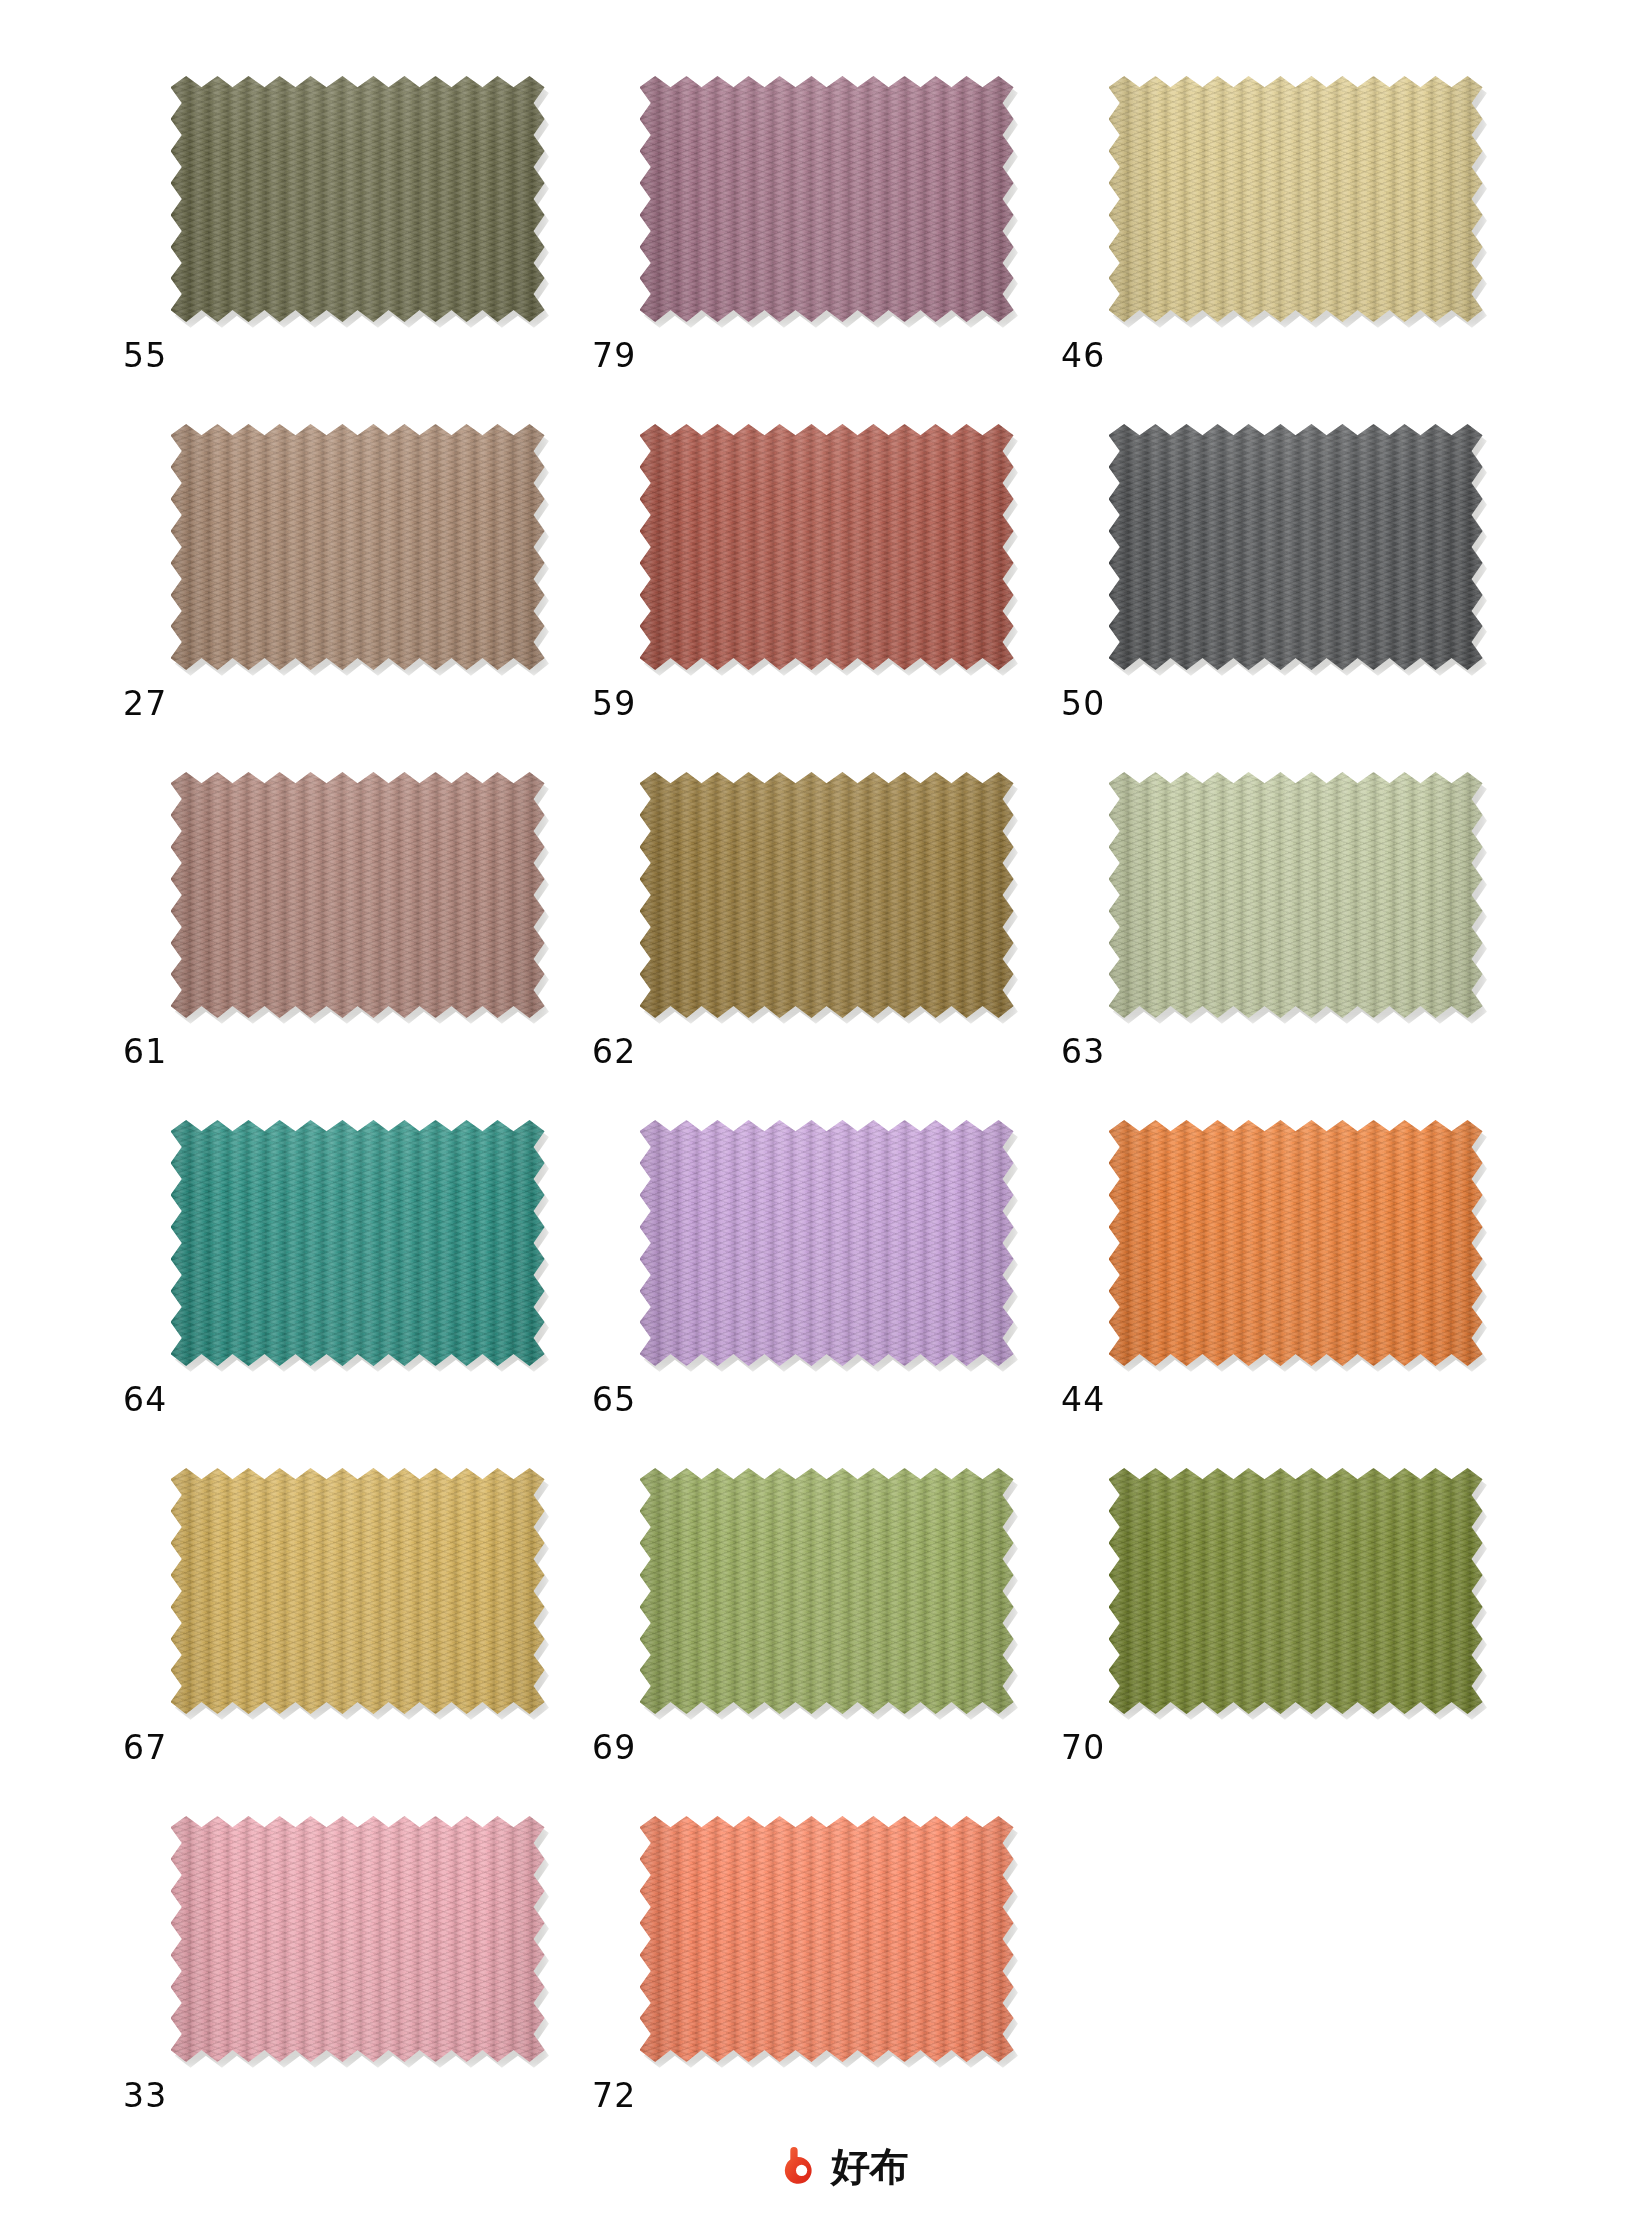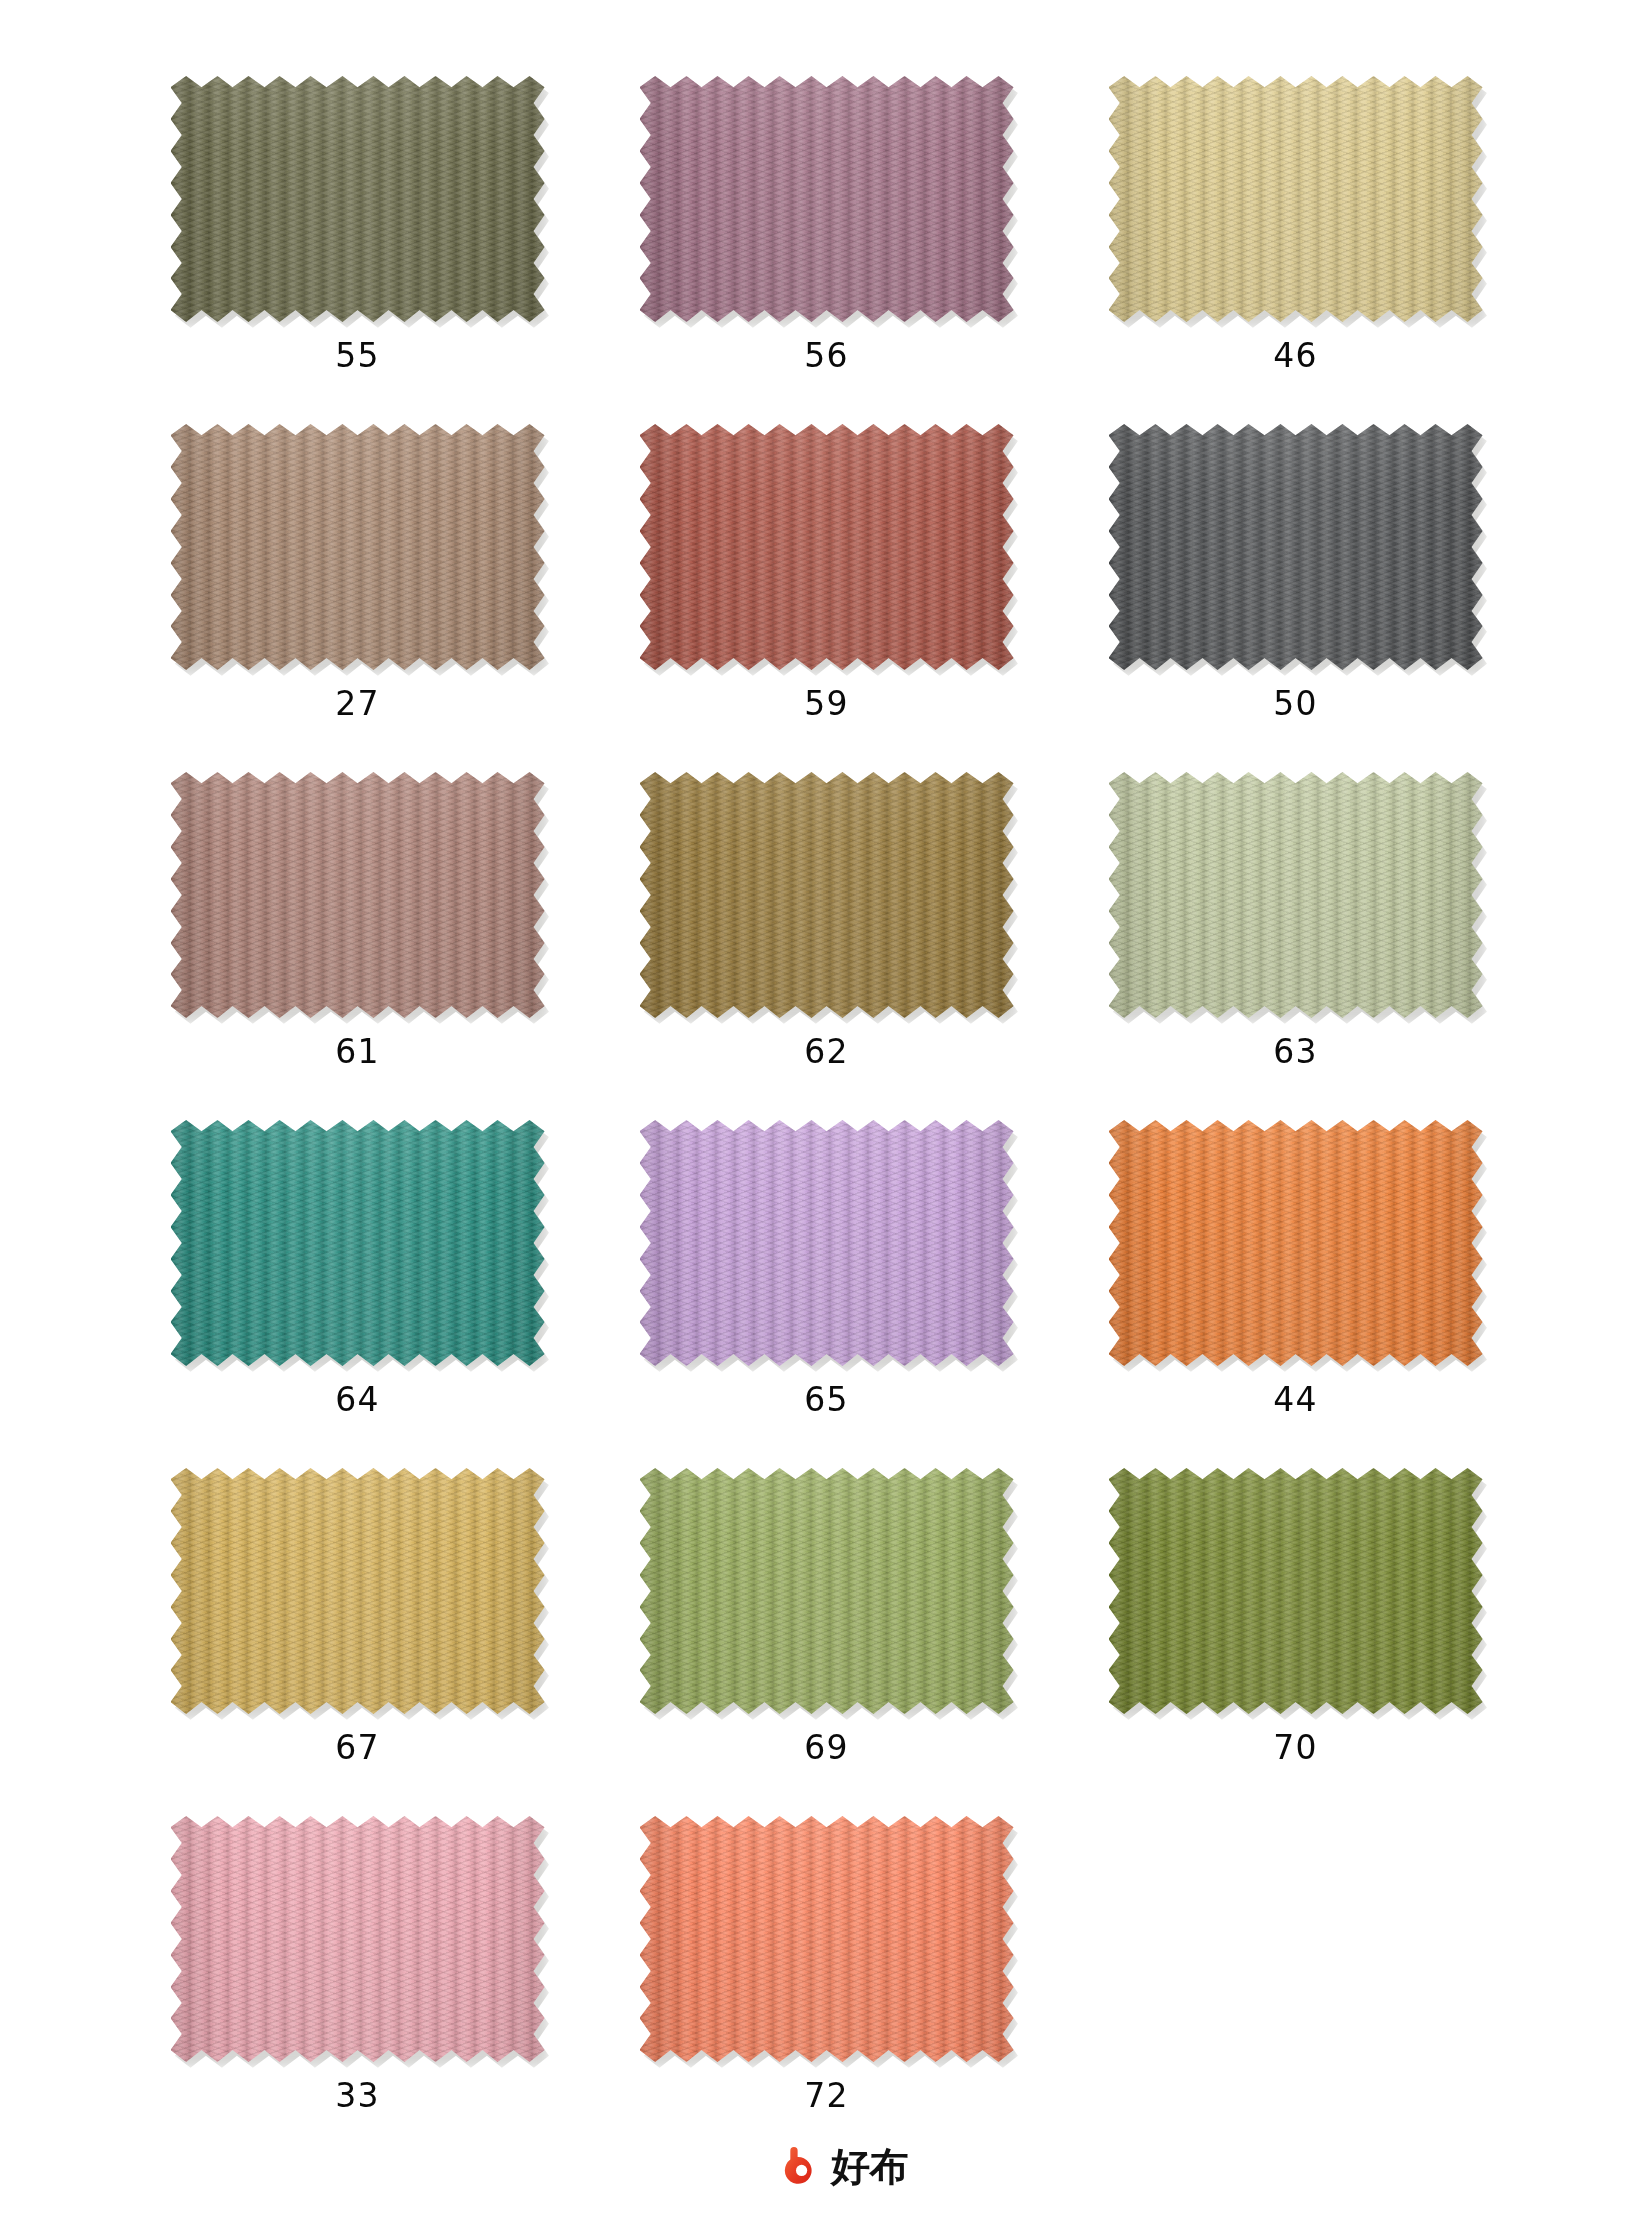"55" .swatch-label { text-align: center -> none }
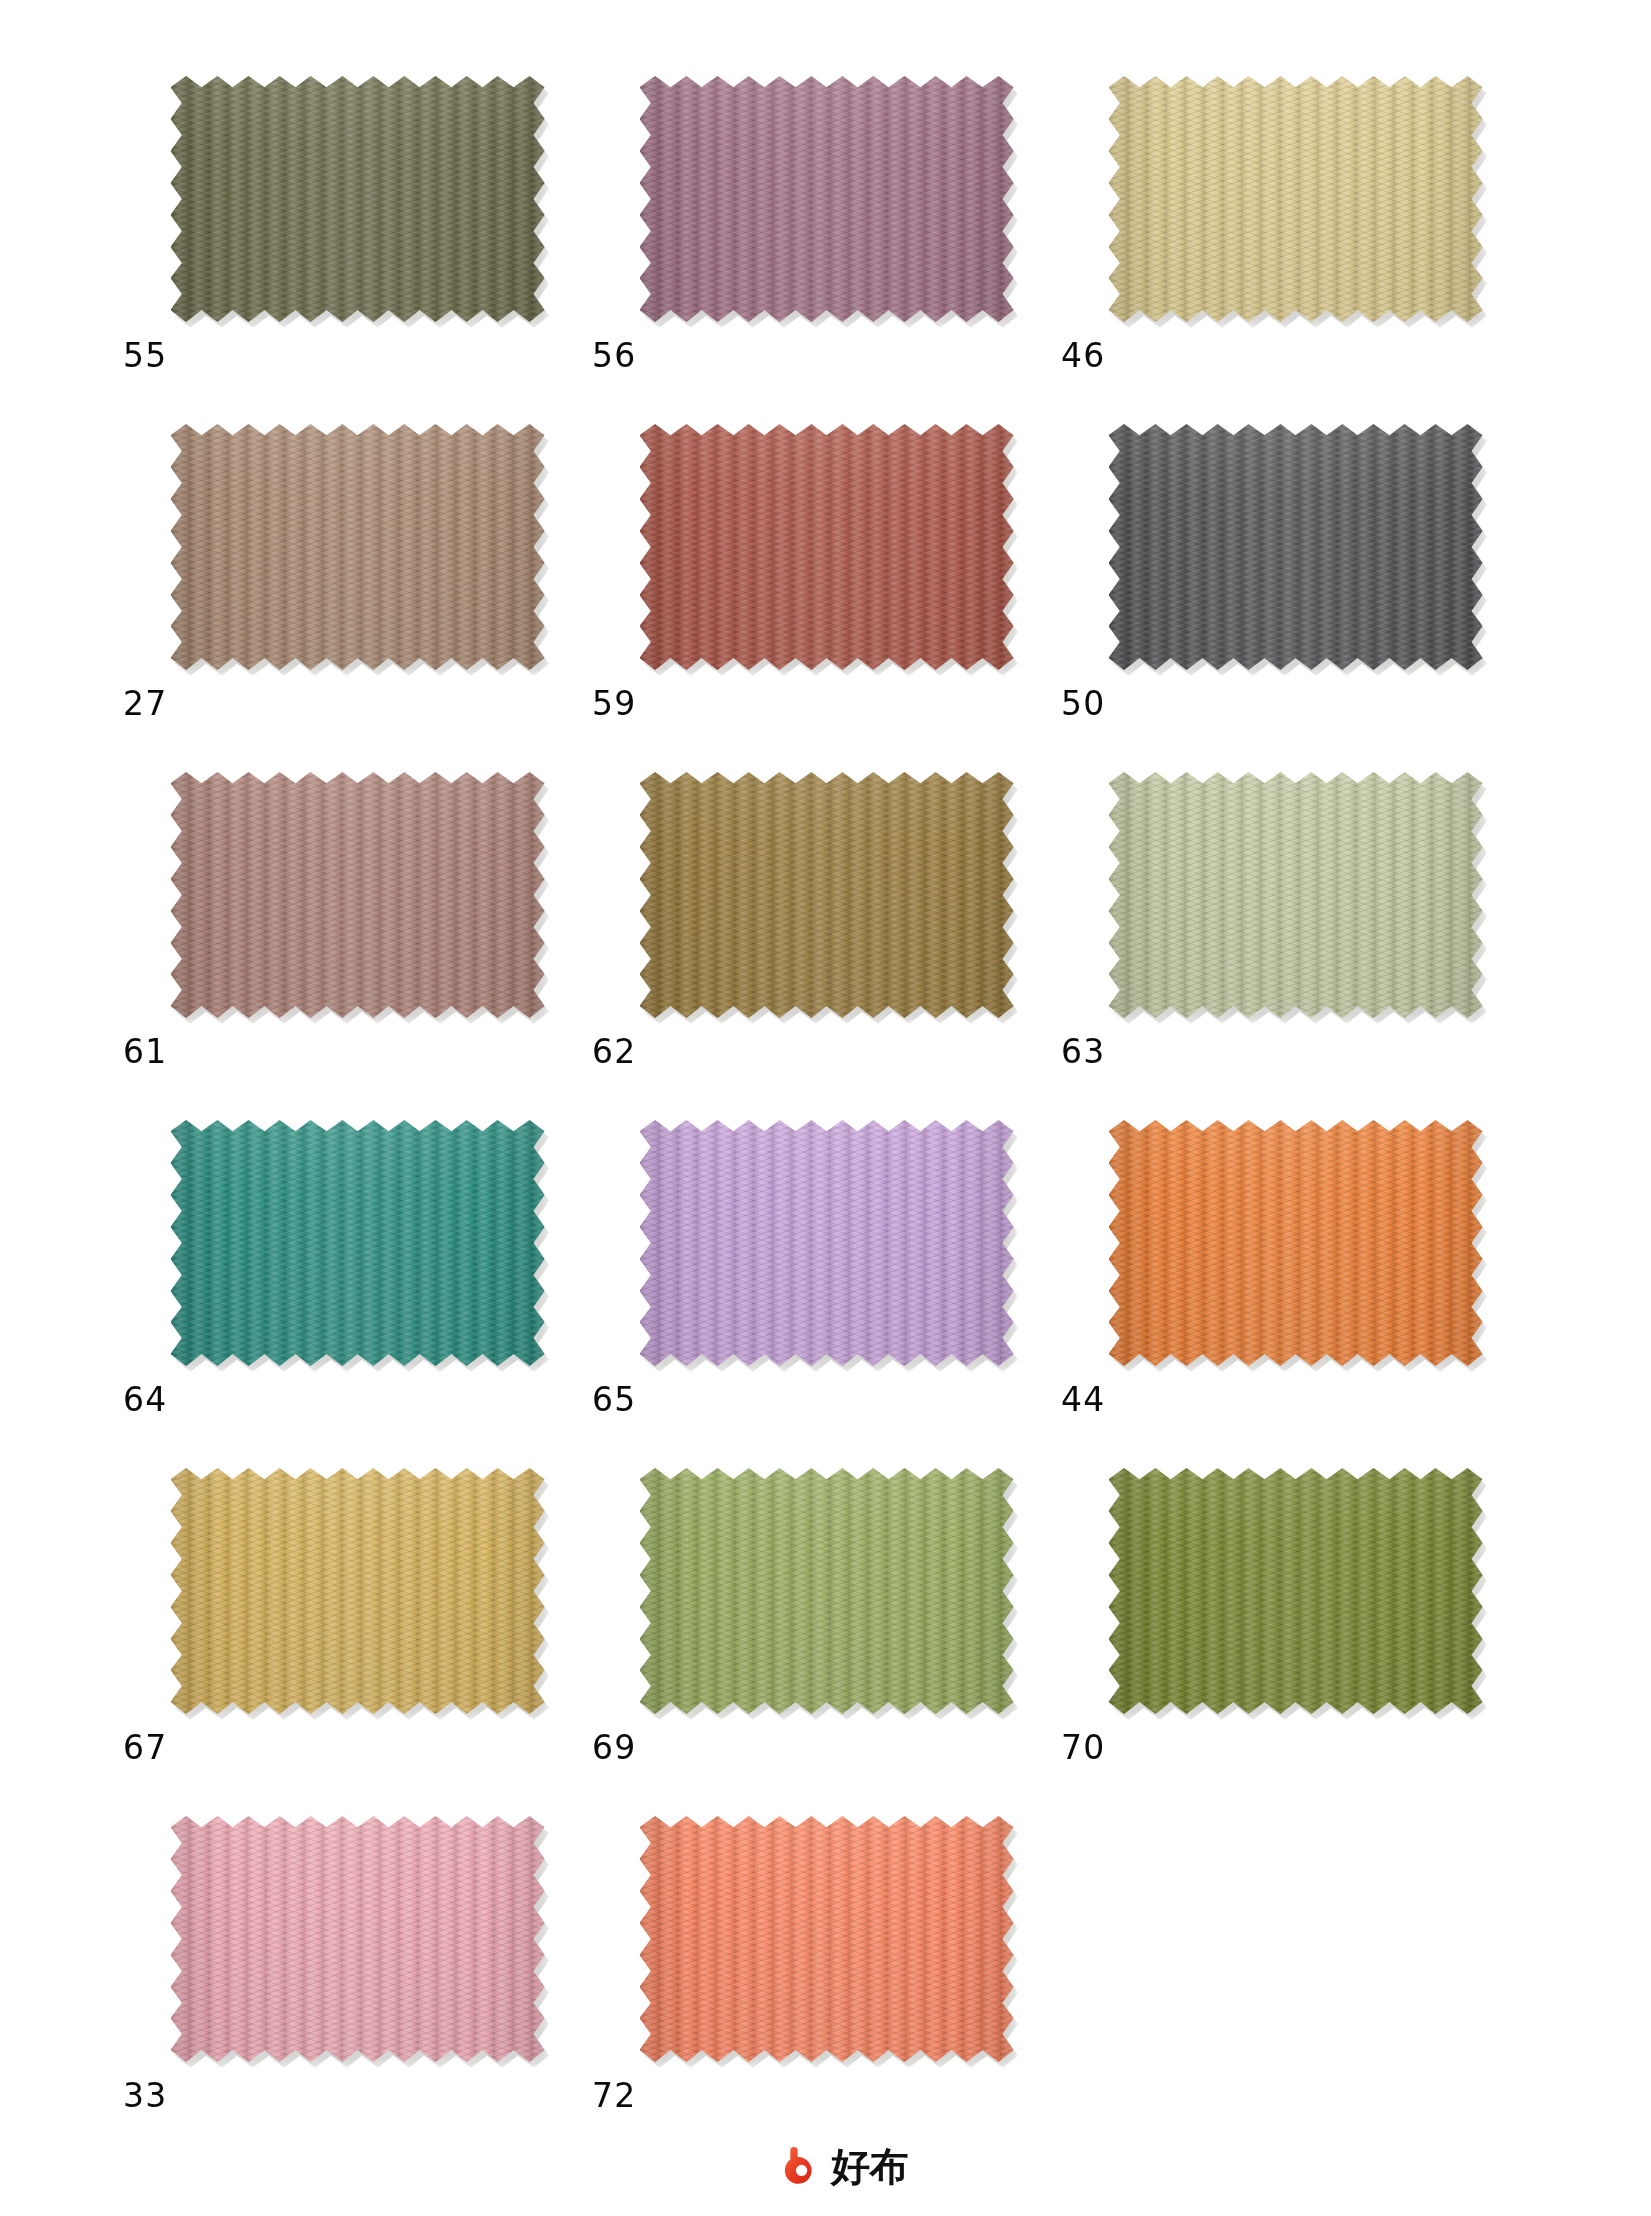"56" div.swatch-label { text: 56 -> 79 }
